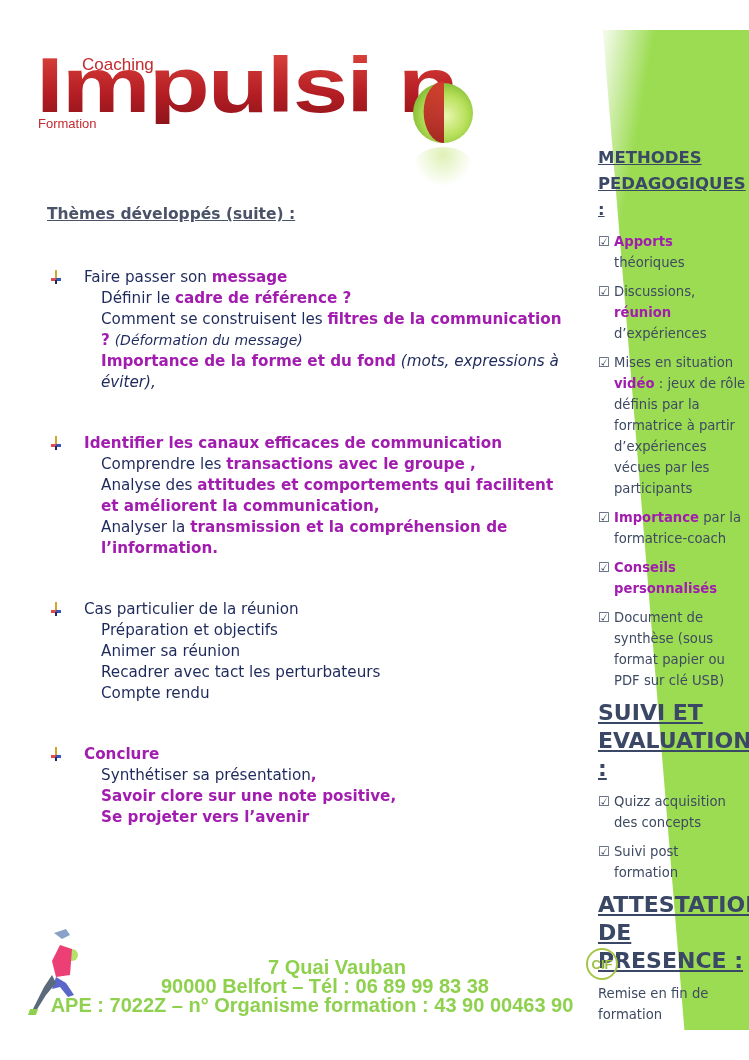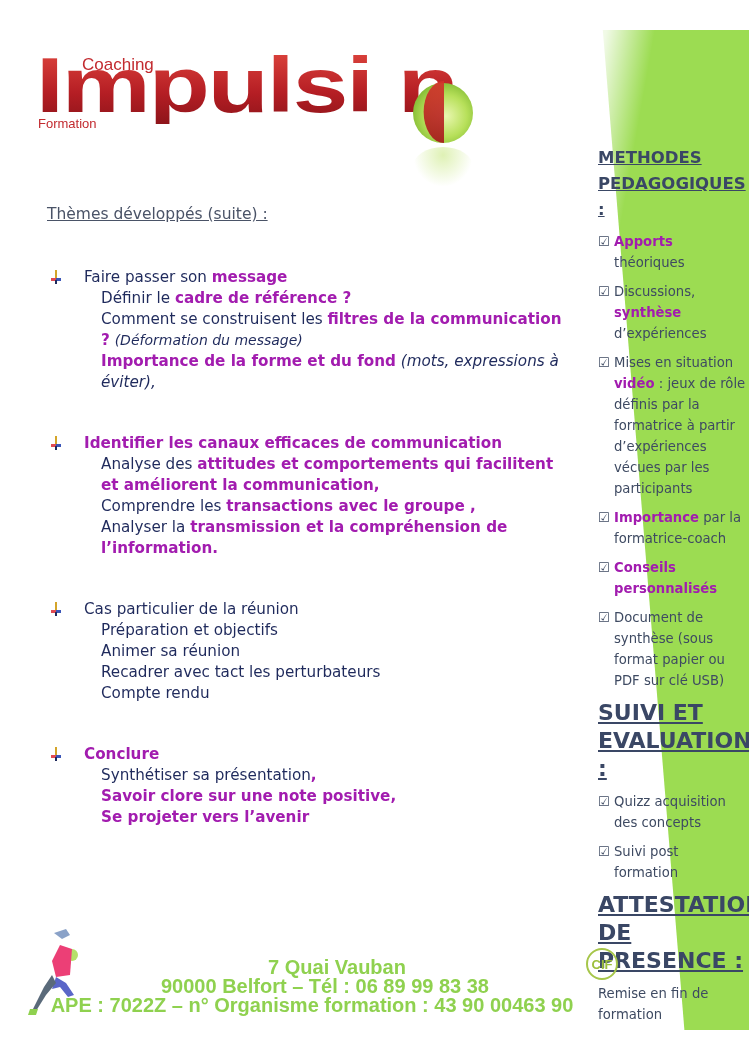"Thèmes développés (suite) :" .section-title { font-weight: normal -> bold }
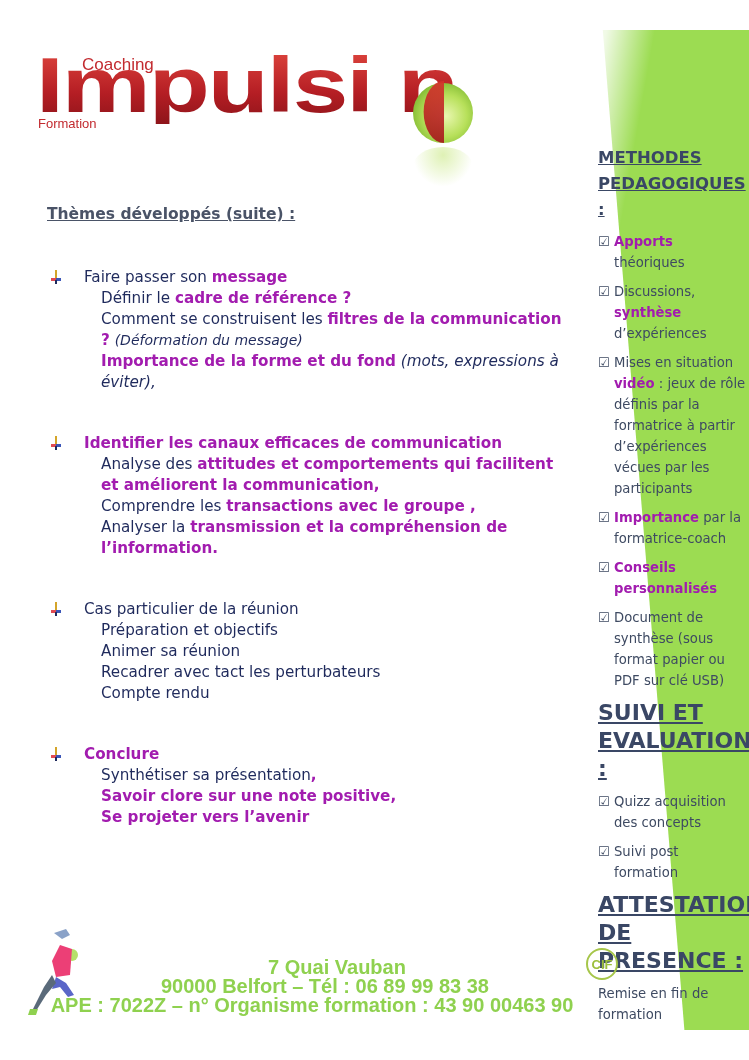"synthèse" b { text: synthèse -> réunion }
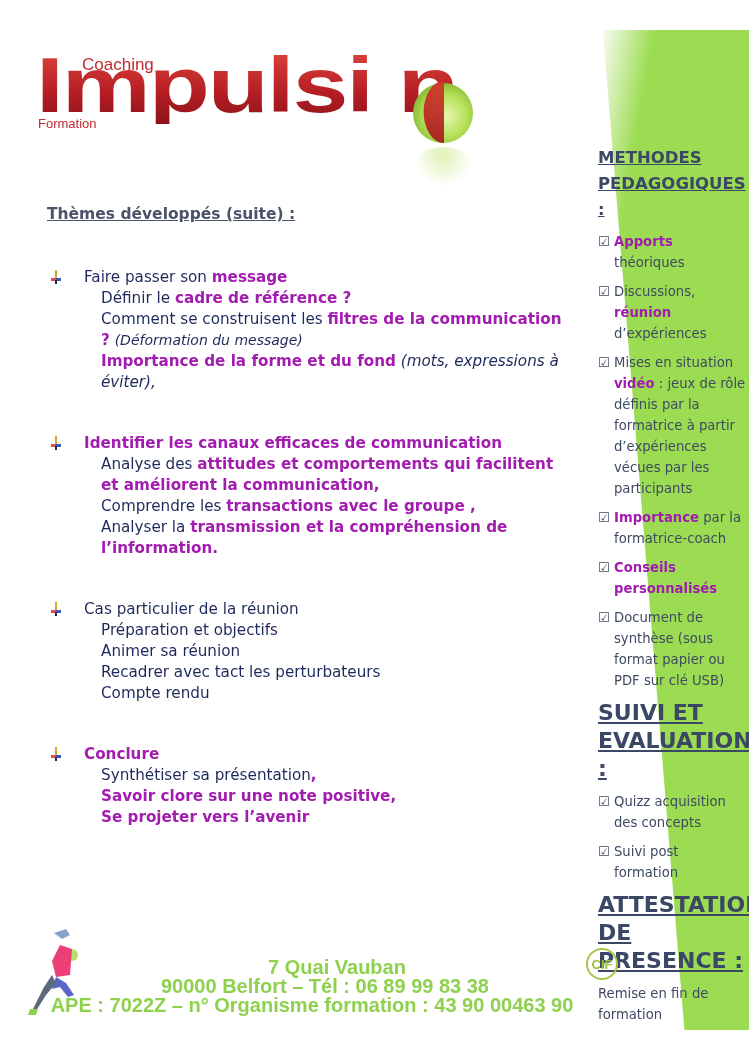"Analyse des attitudes et comportements" span.sub { order: before "Comprendre les transactions avec le" -> after "Comprendre les transactions avec le" }
